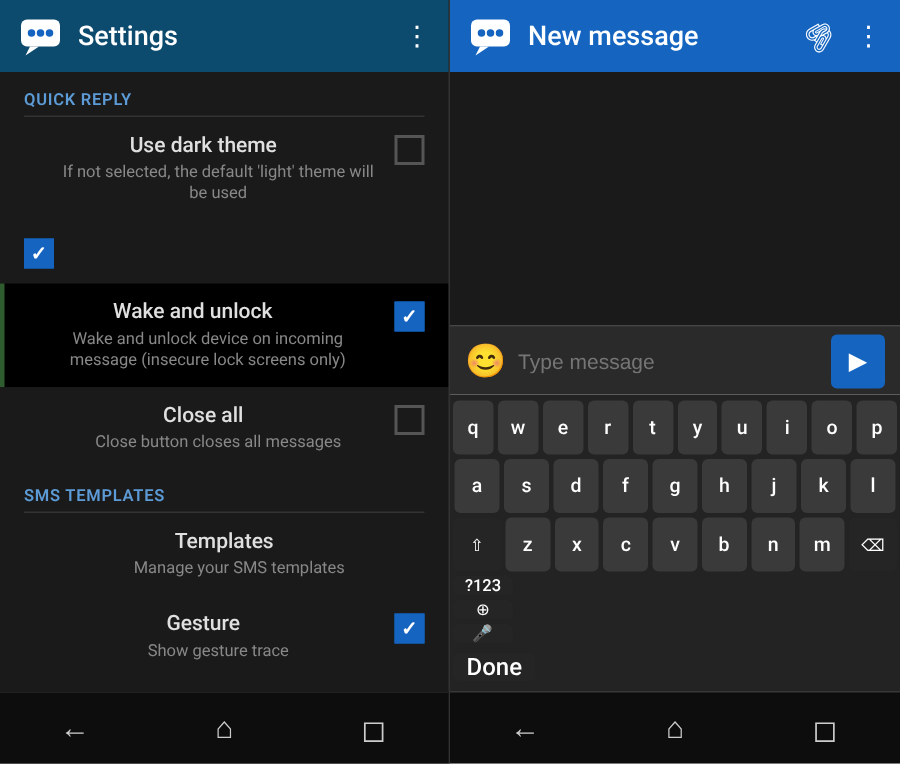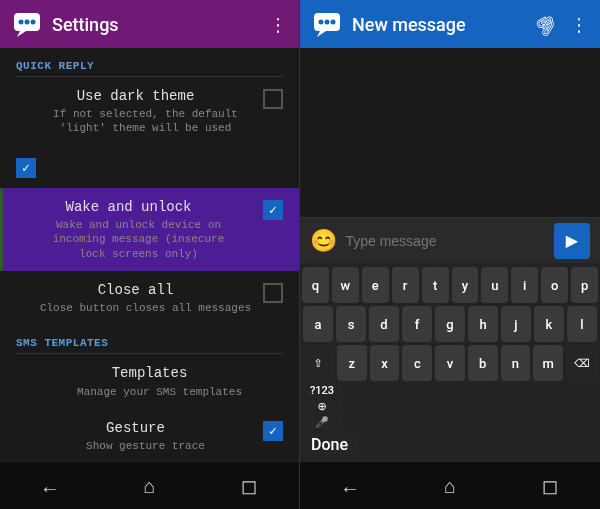"Settings" .header { background: #701a75 -> #0c4a6e }
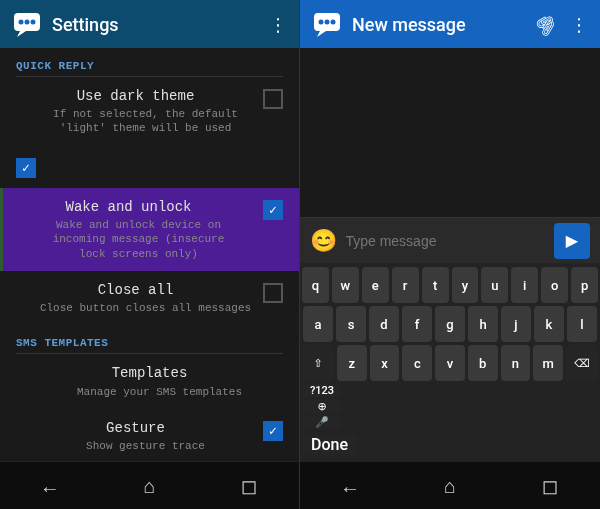"QUICK REPLY" .settings-content { font-family: Liberation Mono, monospace -> none }
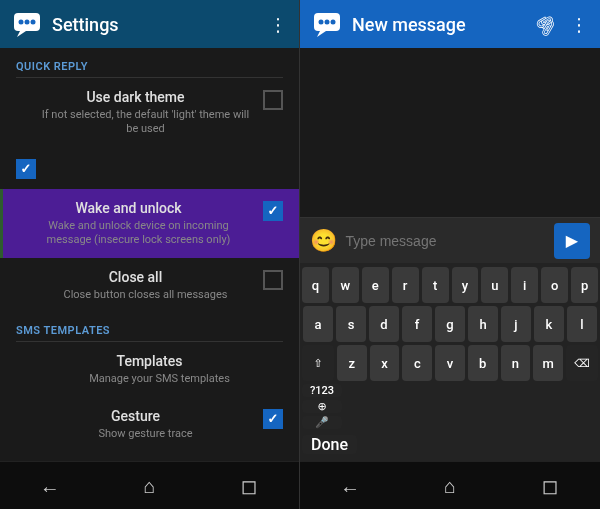"Wake and unlock" div.setting-item { background: #4c1d95 -> #000000 }
